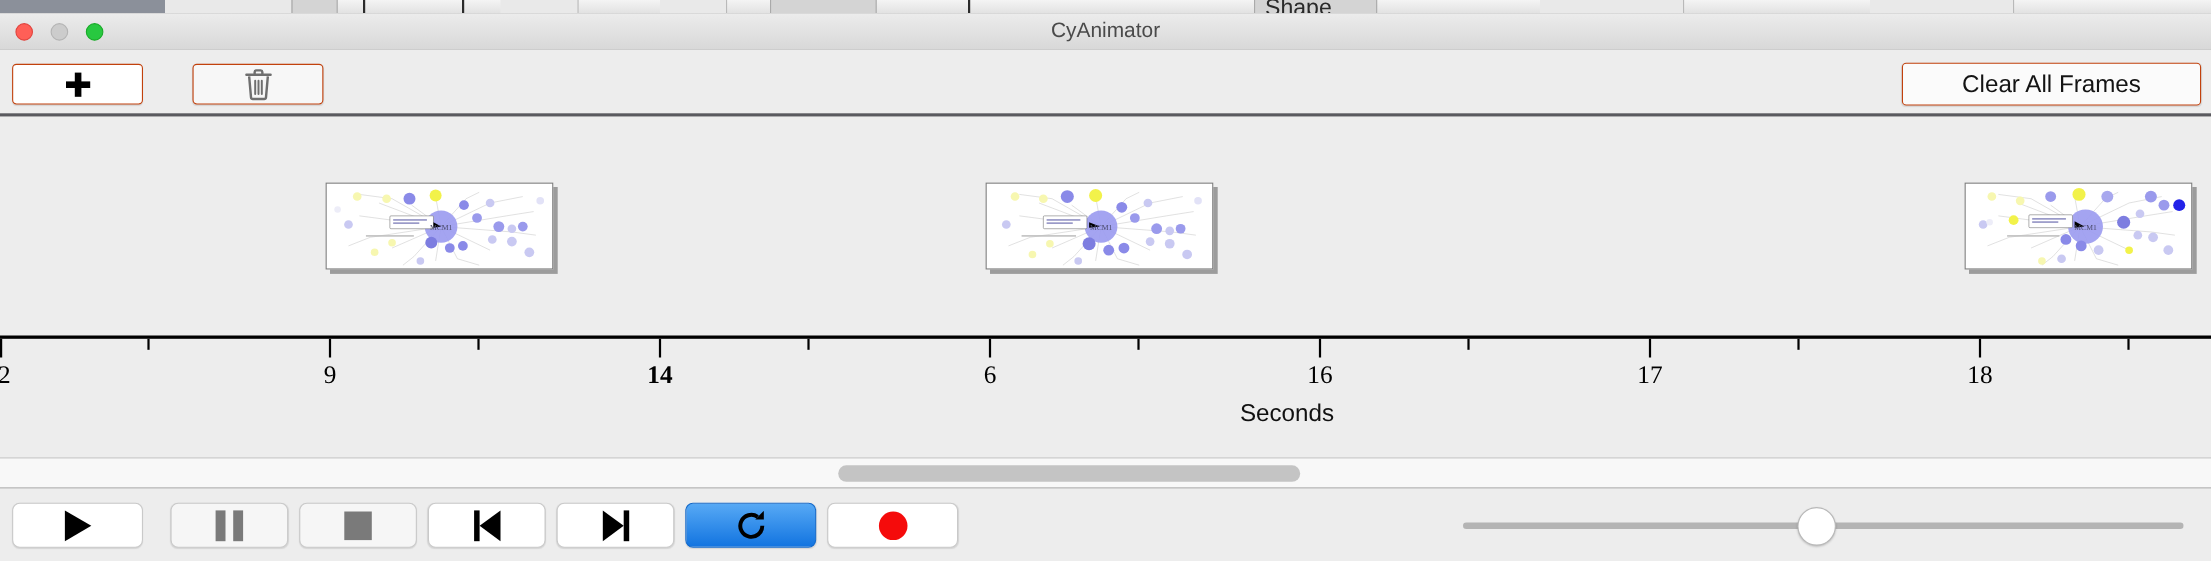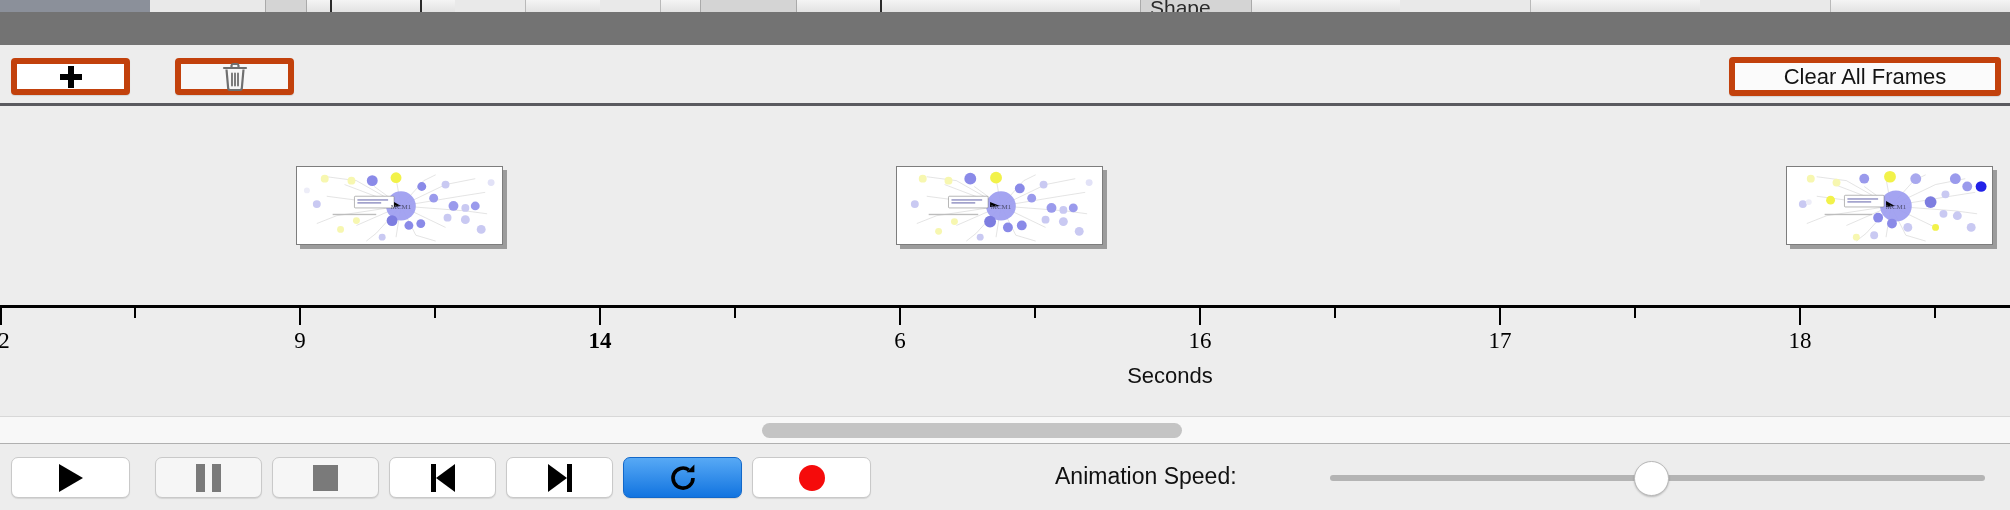"CyAnimator" div.titlebar { html: none -> <div> <div></div> <div></div> <div></div> <div>CyAnimator</div> </div> }
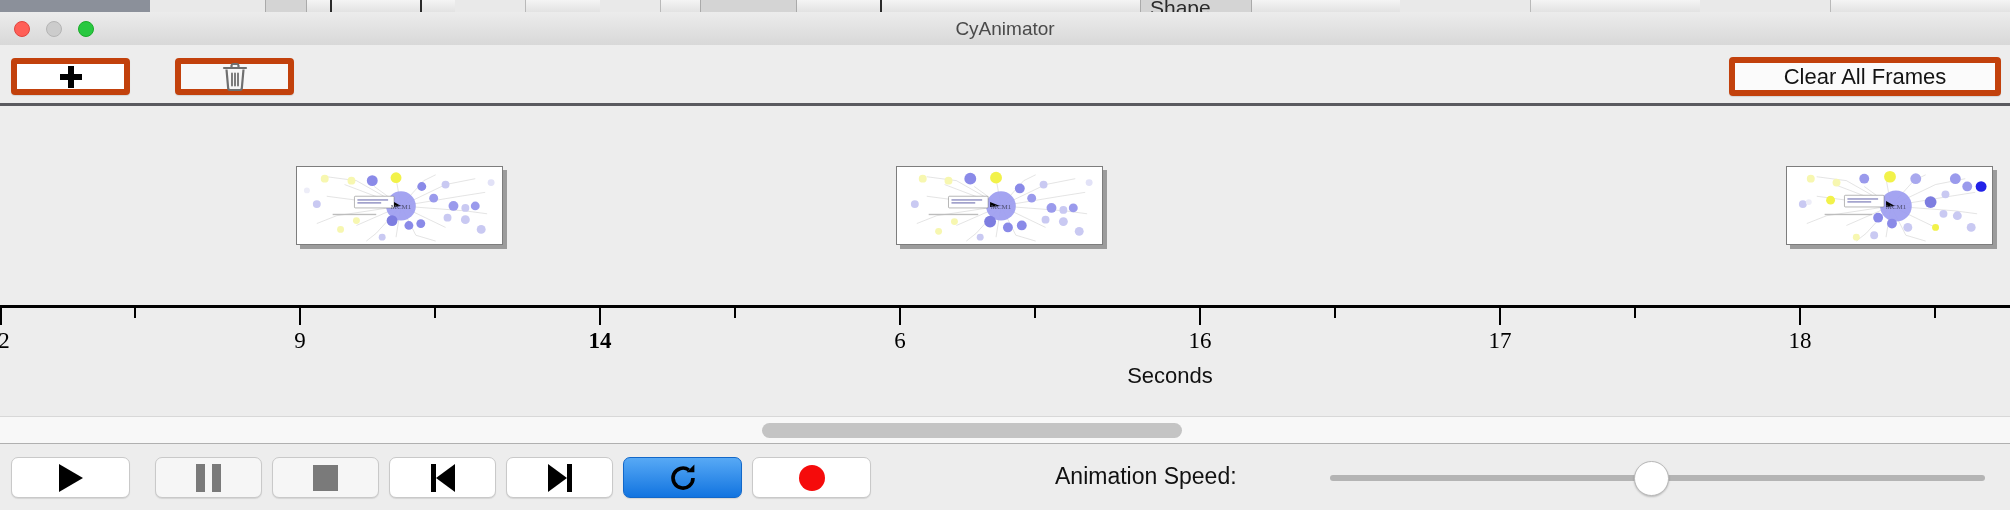"Clear All Frames" .tbtn { border: 6px solid #c2410c -> 1px solid #c2410c }
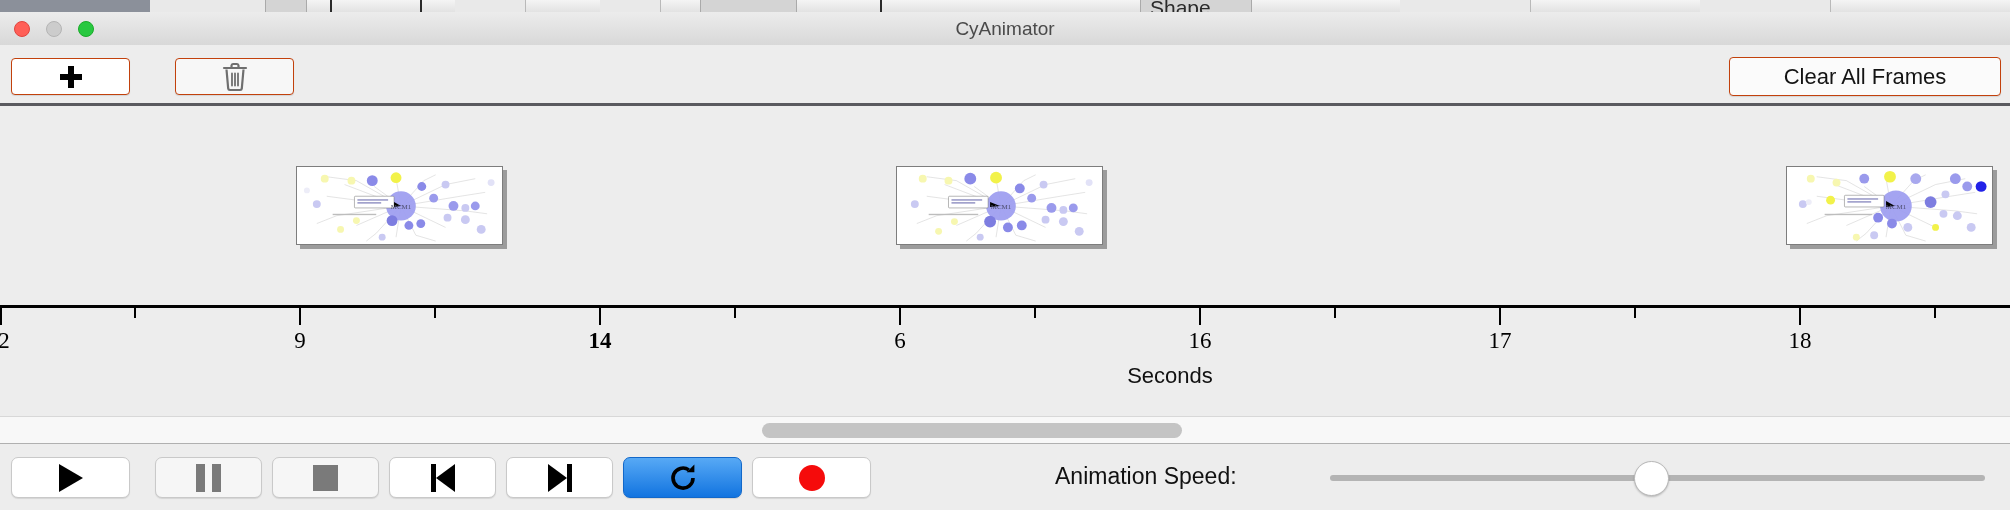"Animation Speed:" div.speed-label { html: <div>Animation Speed:</div> -> none }
